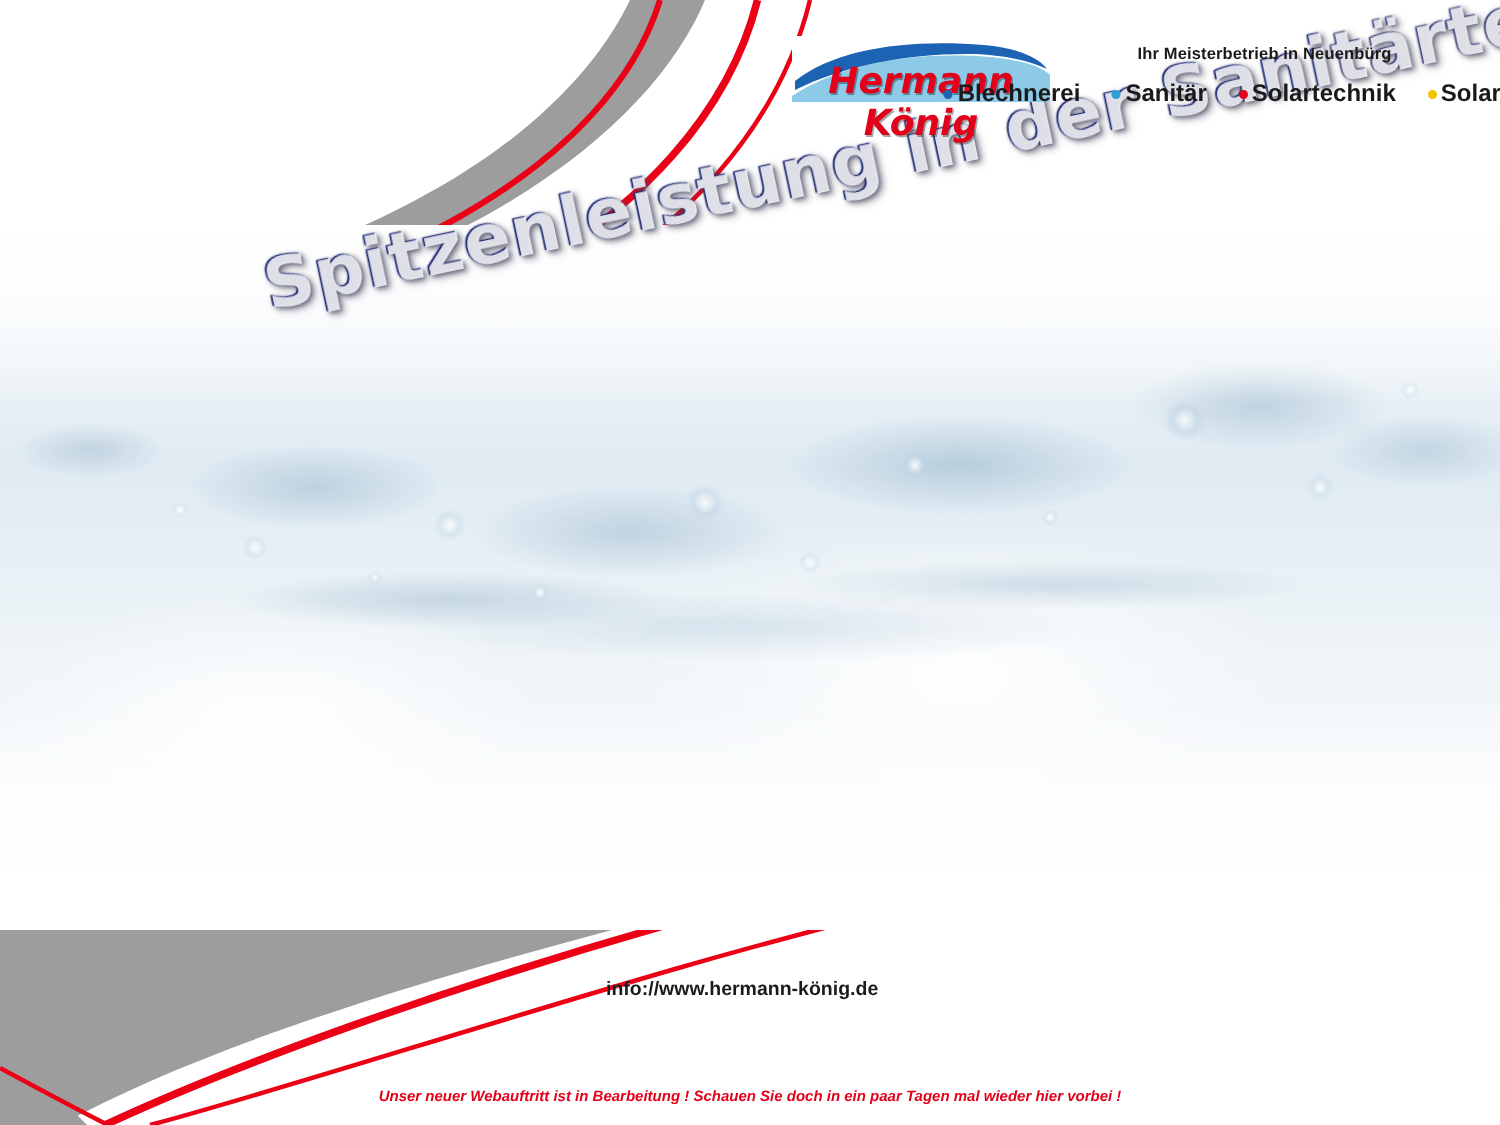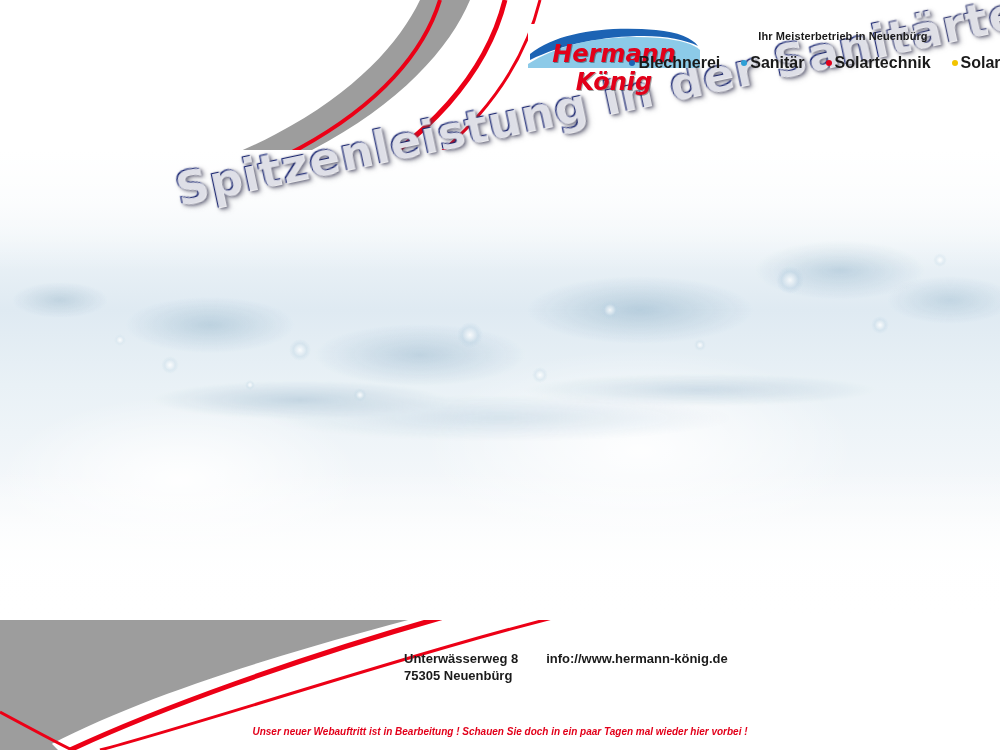"Unterwässerweg 8" div.col { html: <div> <div>Unterwässerweg 8</div> <div>75305 Neuenbürg</div> </div> -> none }
